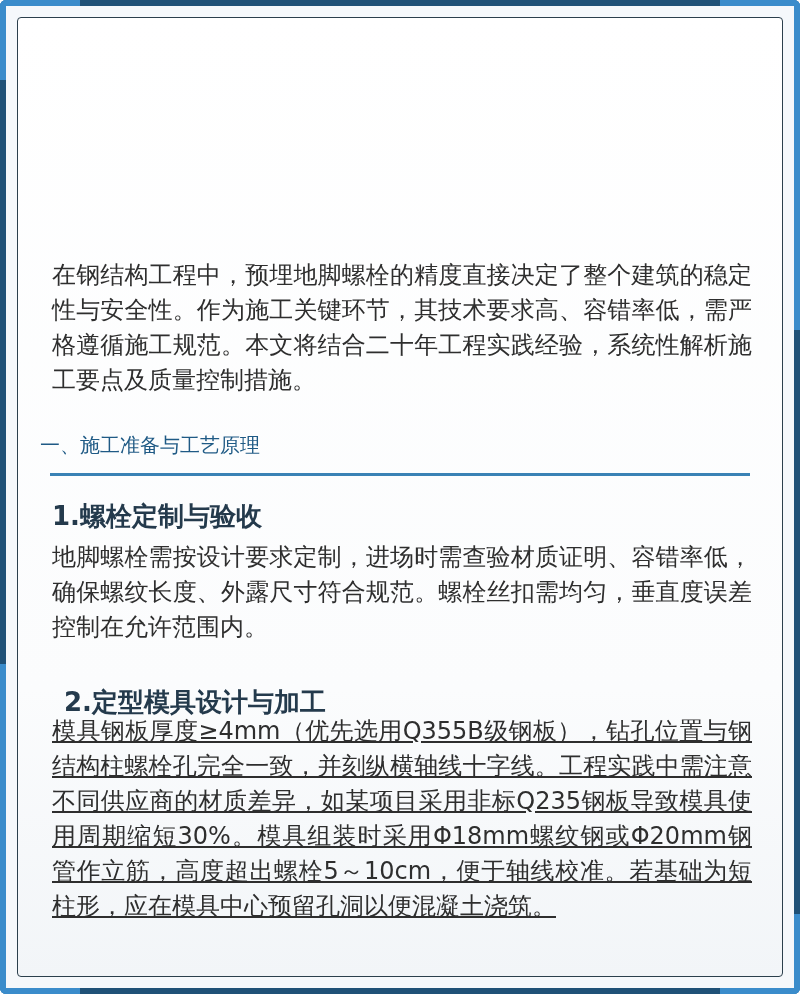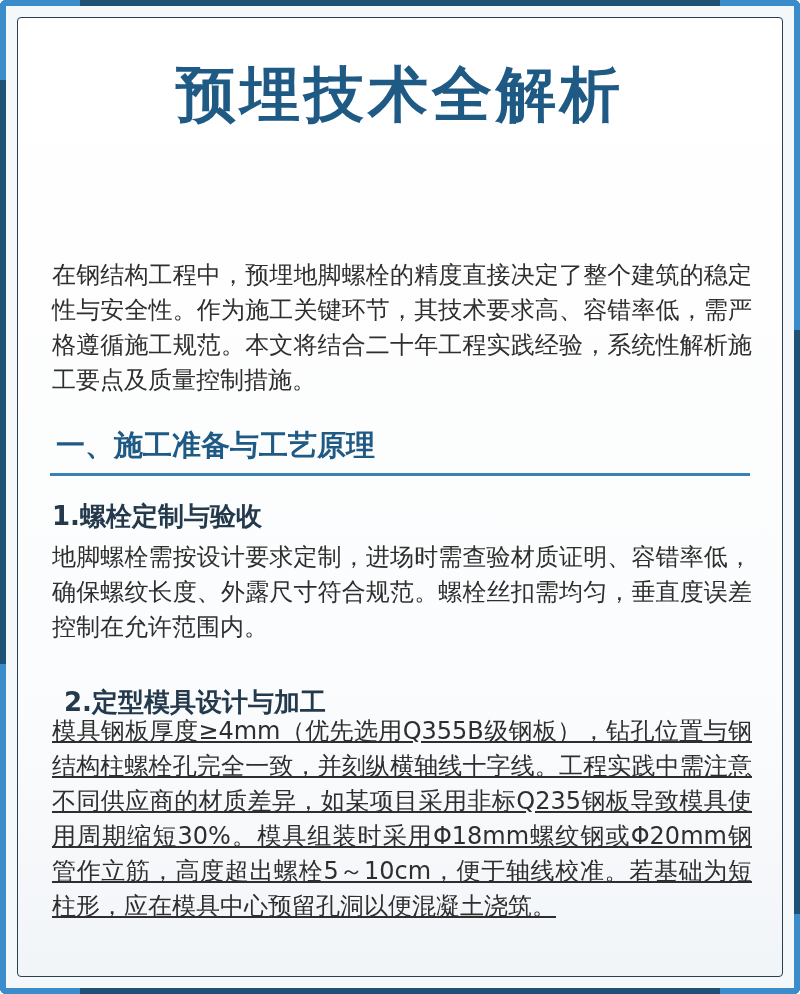"预埋技术全解析" span.line { html: <span>预埋技术全解析</span> -> none }
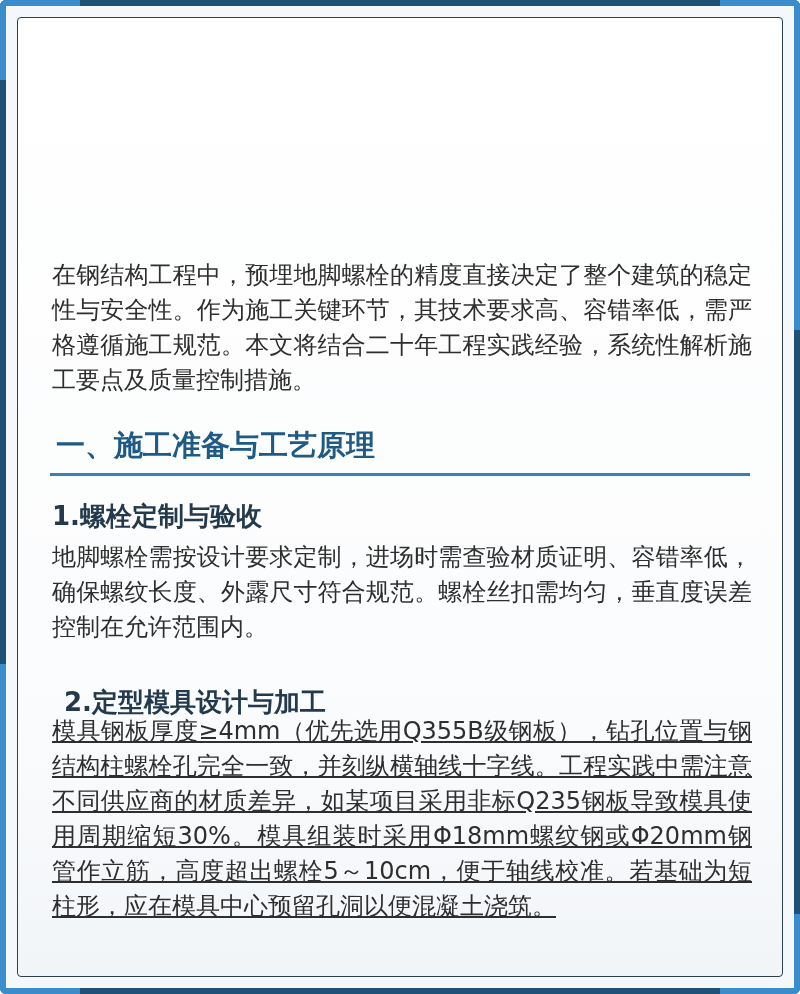"一、施工准备与工艺原理" .section-heading { font-size: 29px -> 20px; font-weight: bold -> normal; left: 56px -> 40px }
